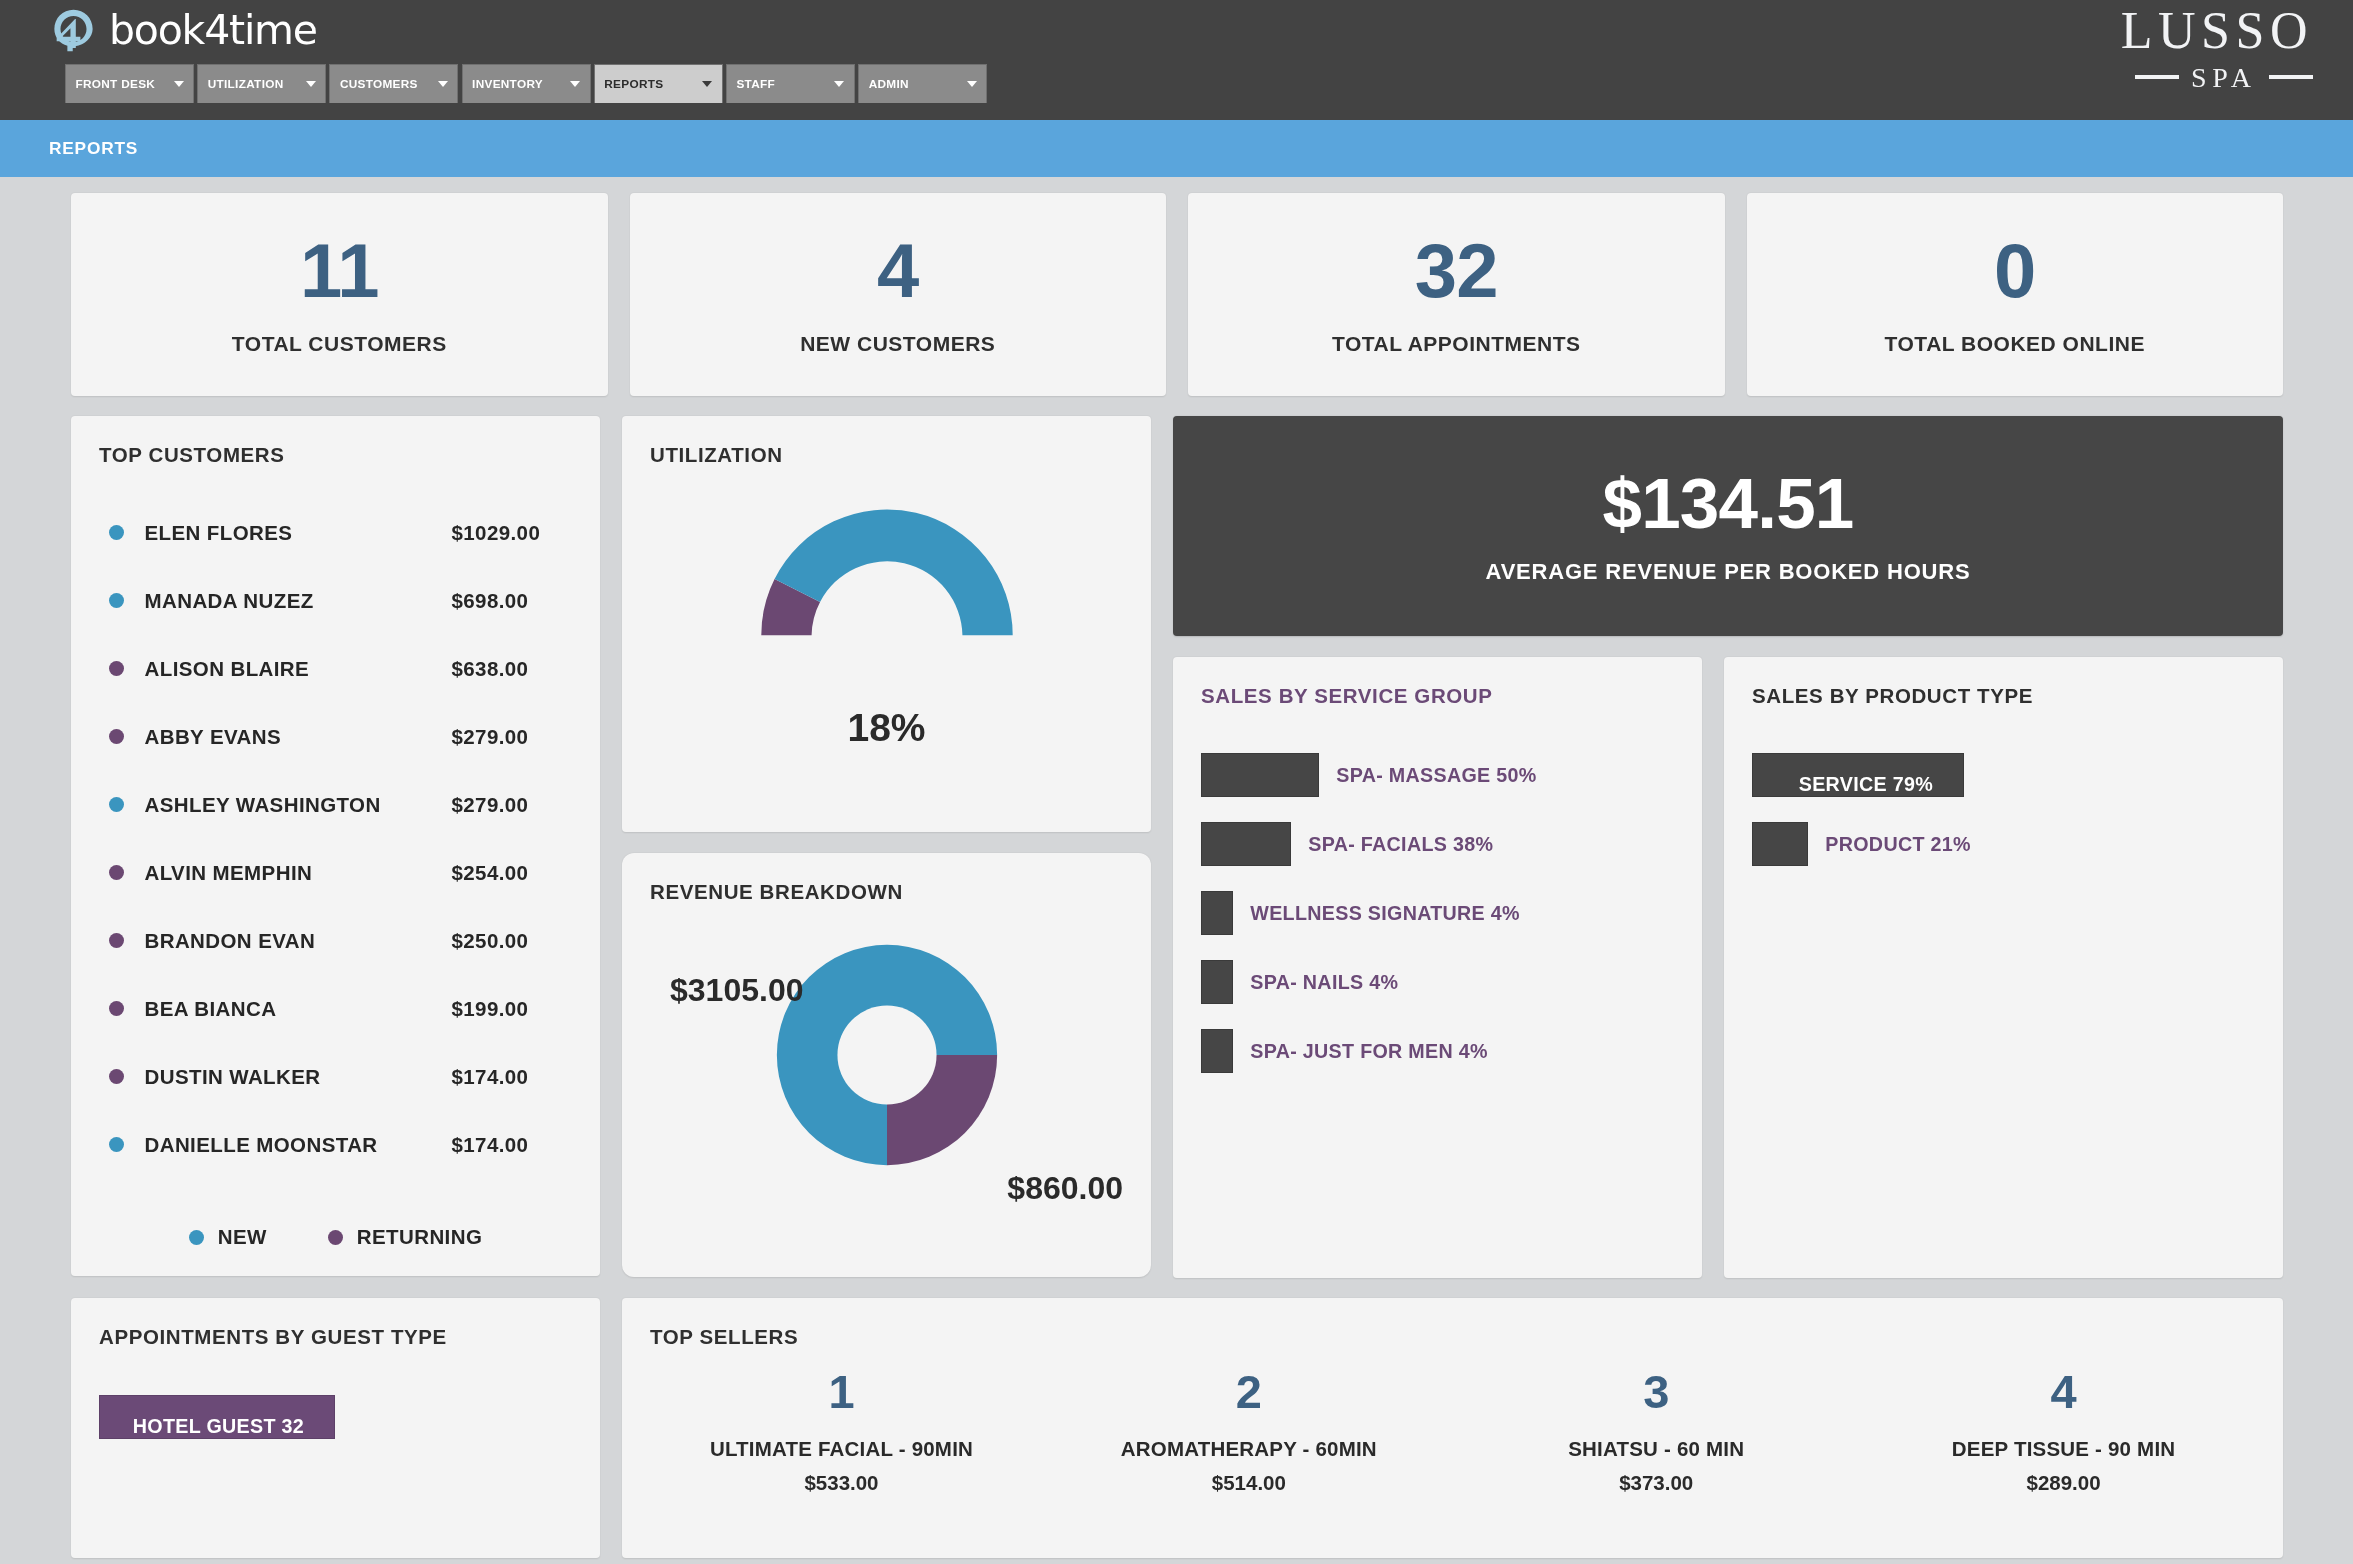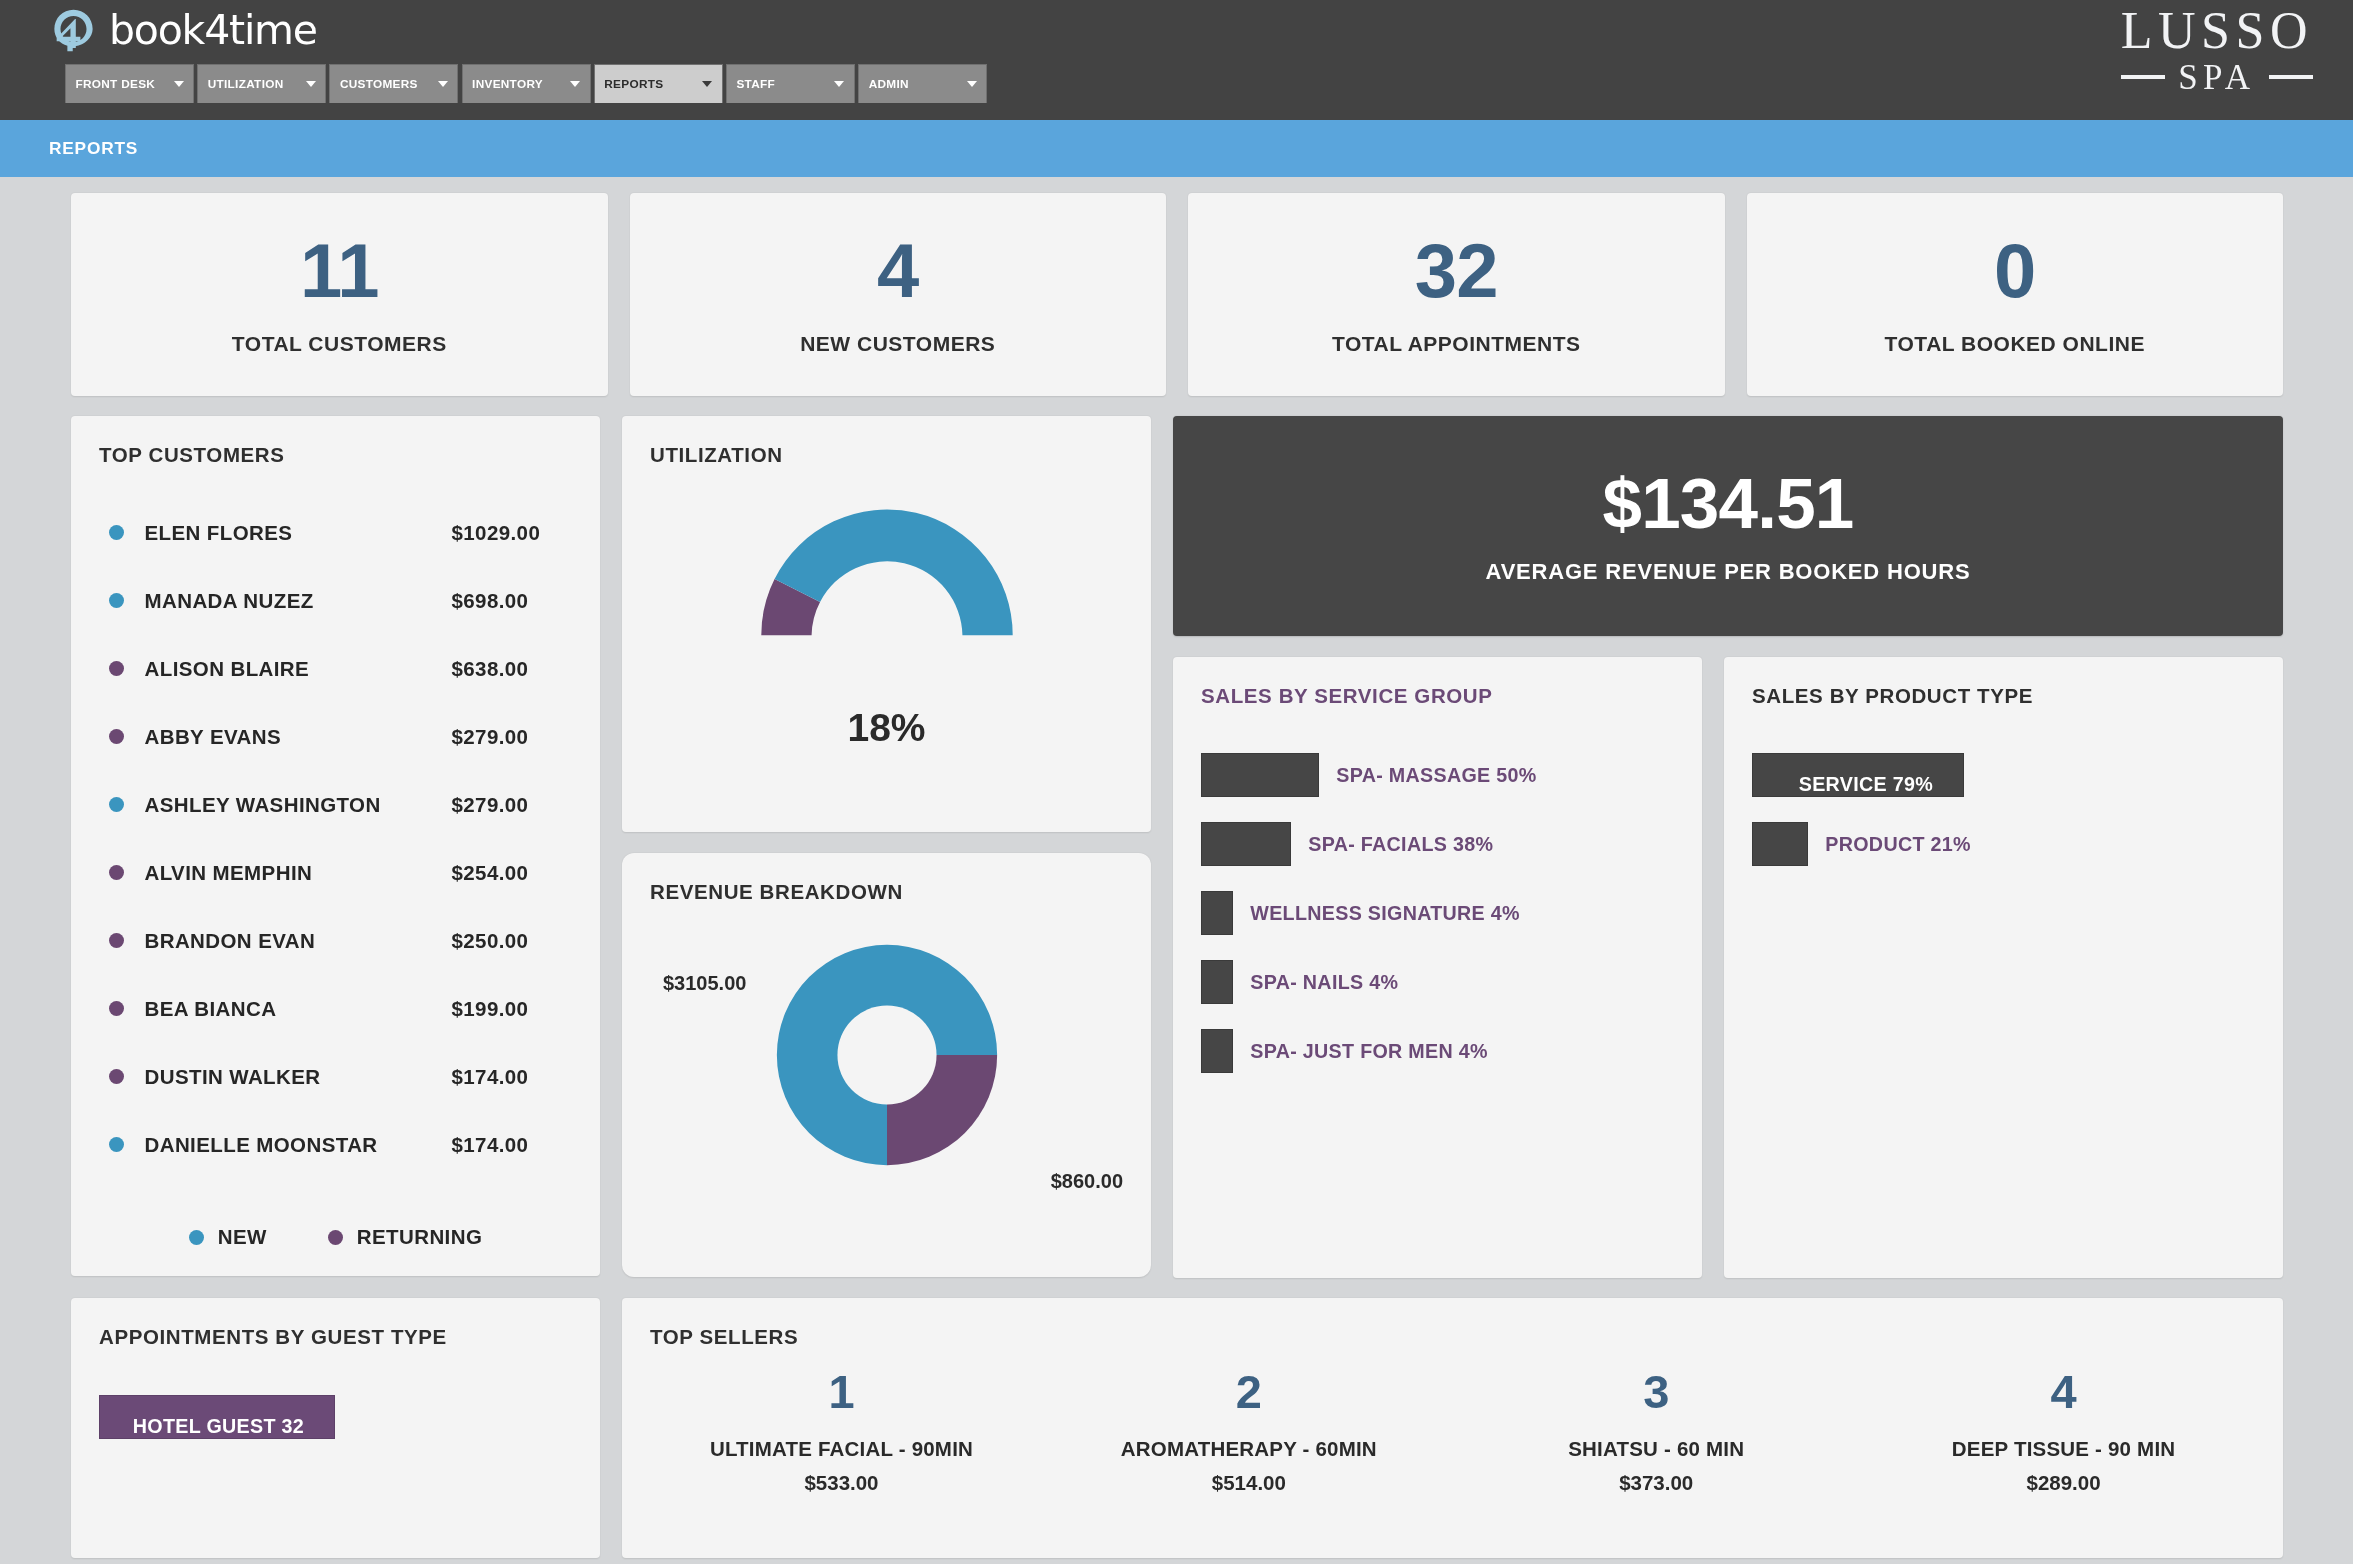"SPA" .spa-logo .l2 { font-size: 35px -> 28px; justify-content: space-between -> flex-end }
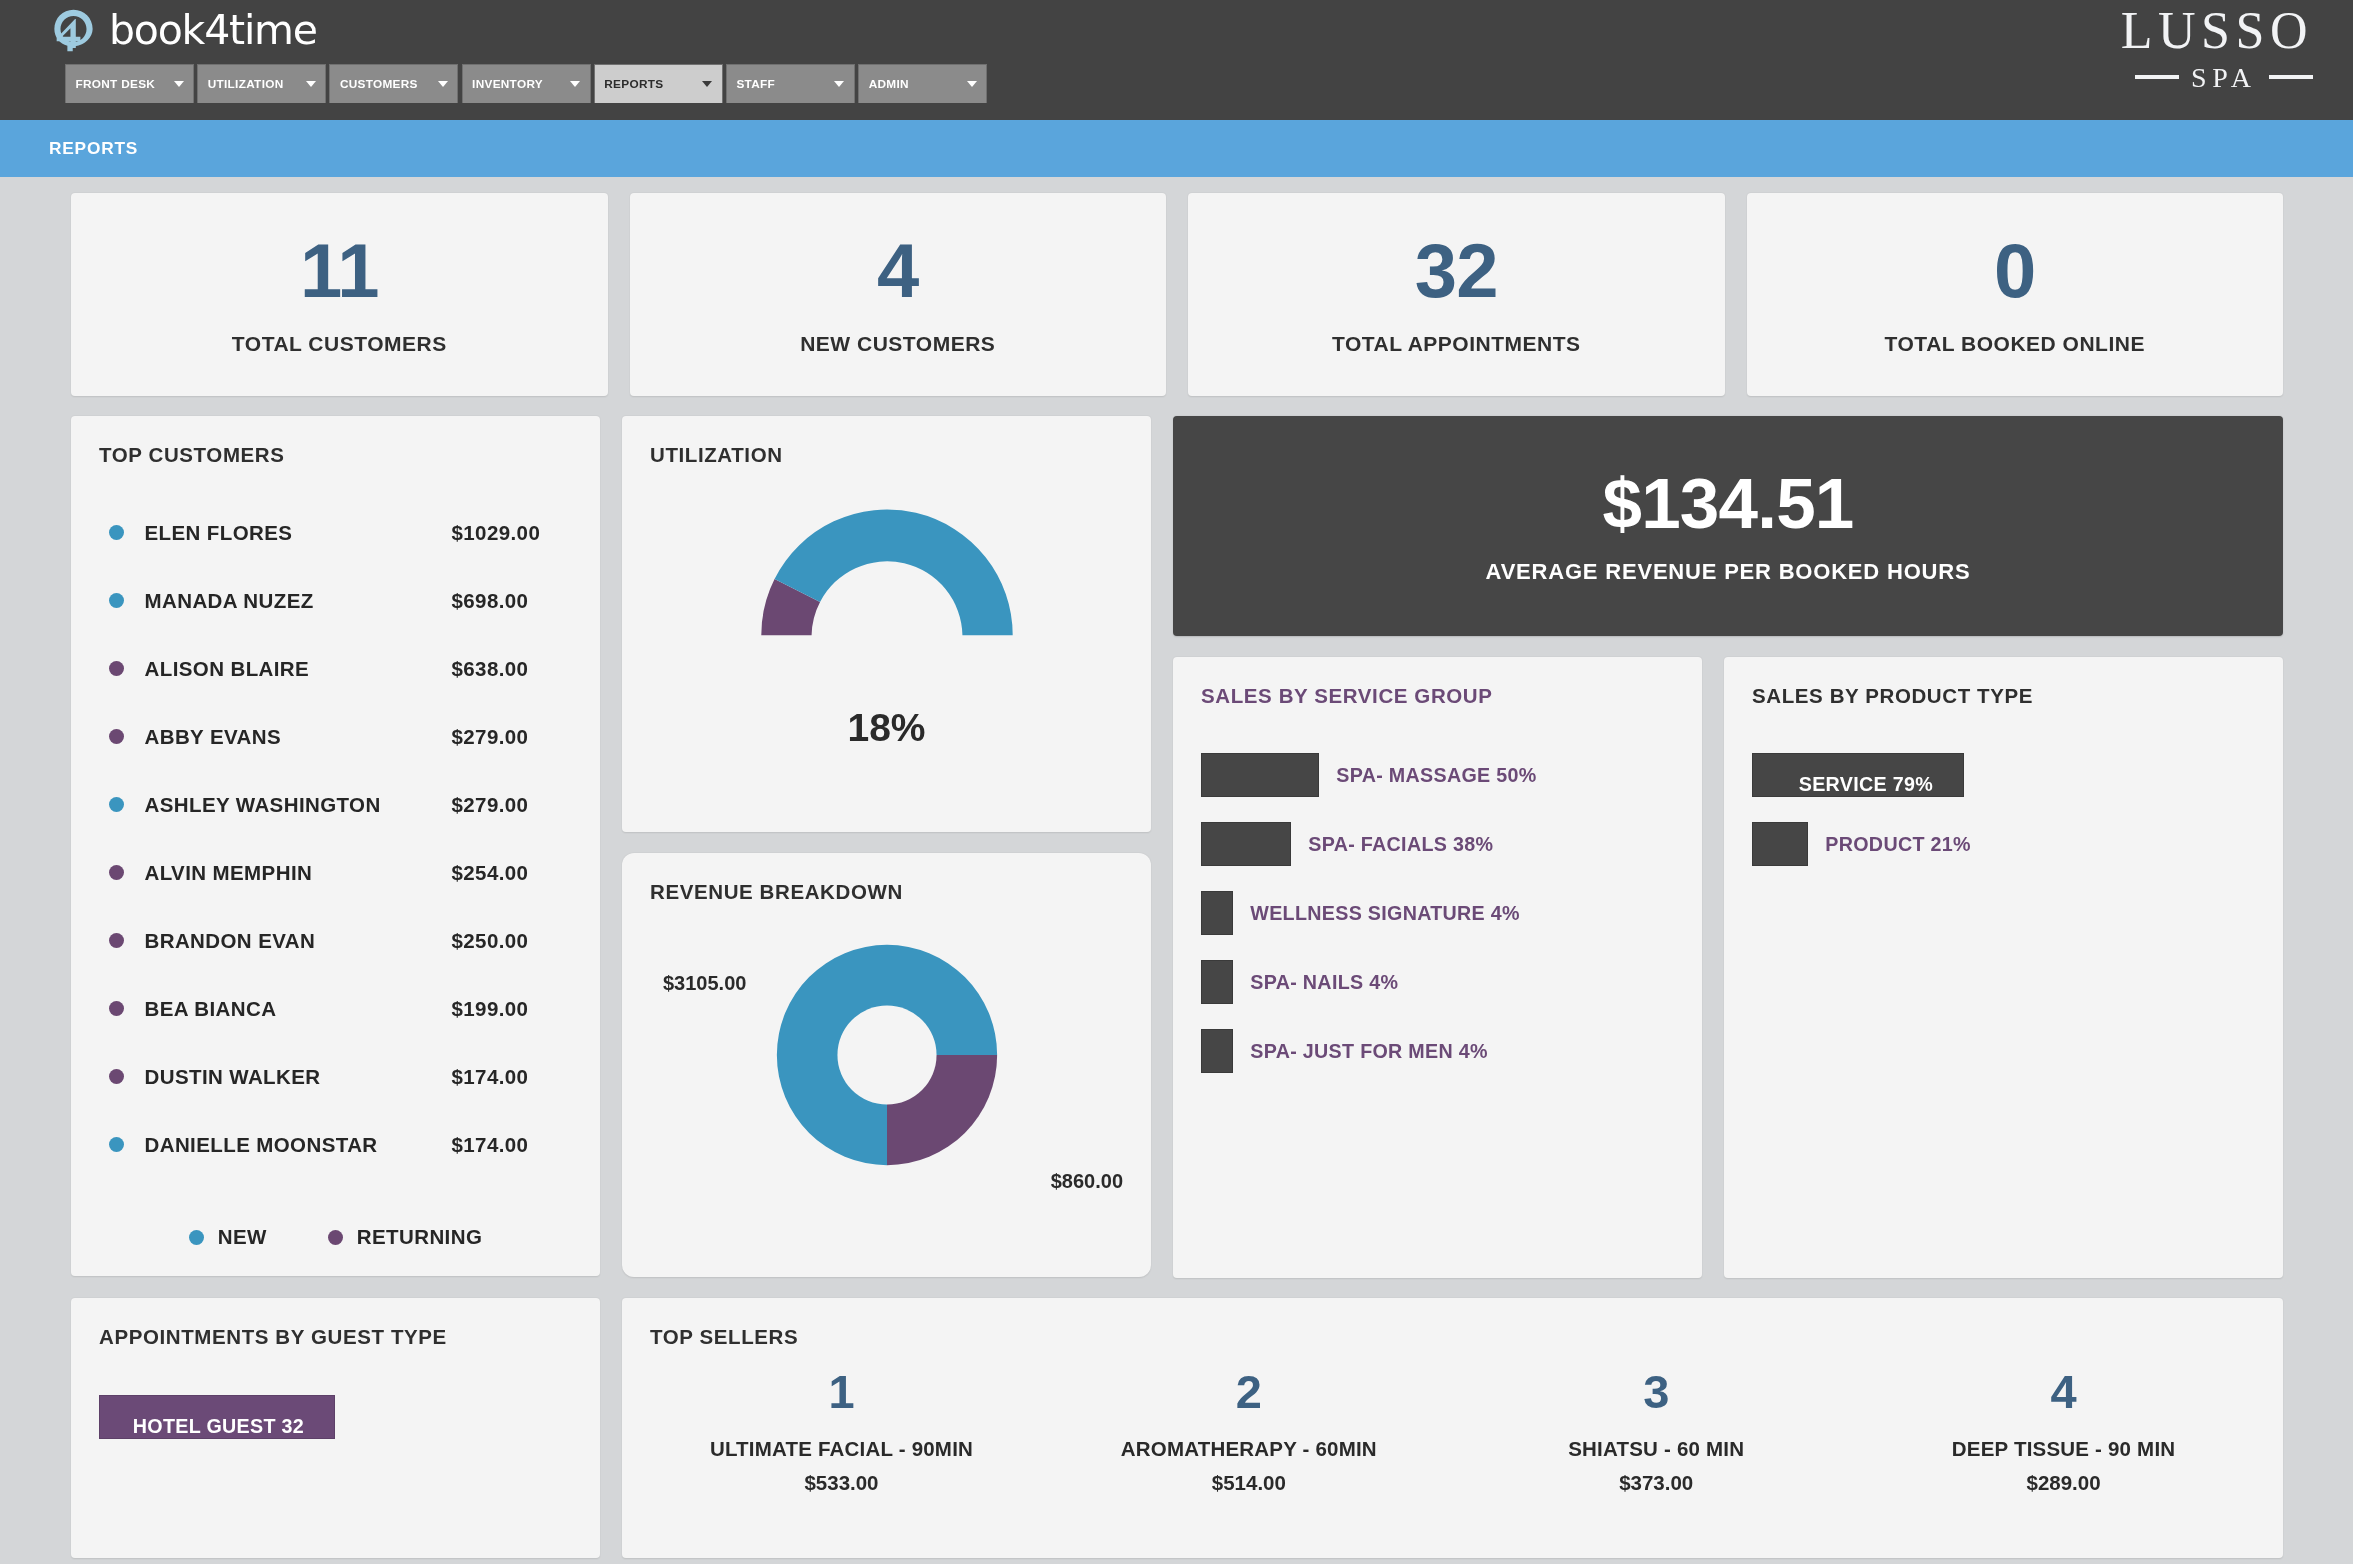"$3105.00" .rev-lab { font-size: 20px -> 32px; margin-left: none -> 7px }
